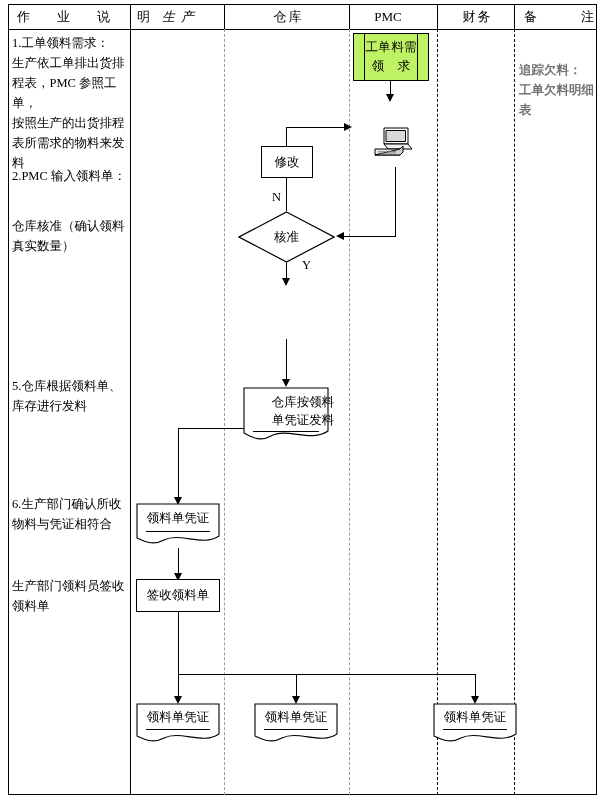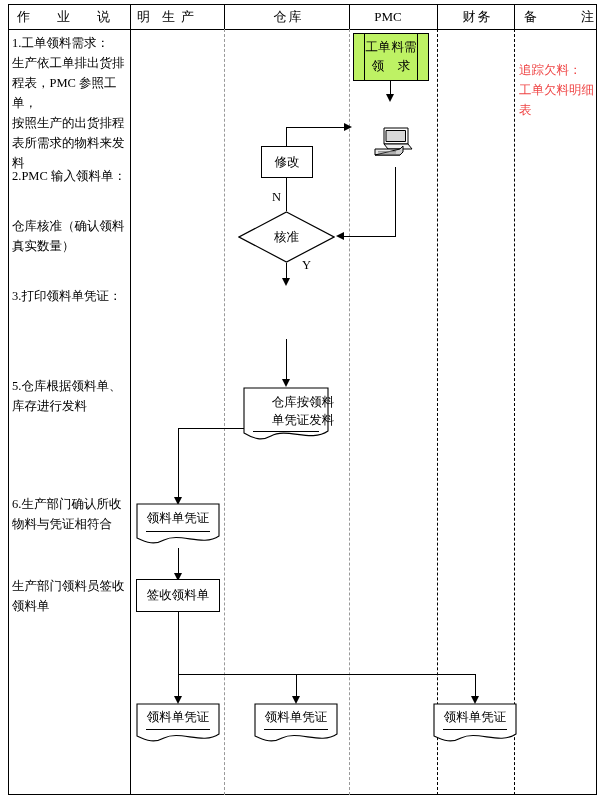"生产" div.hdr { font-style: none -> italic }
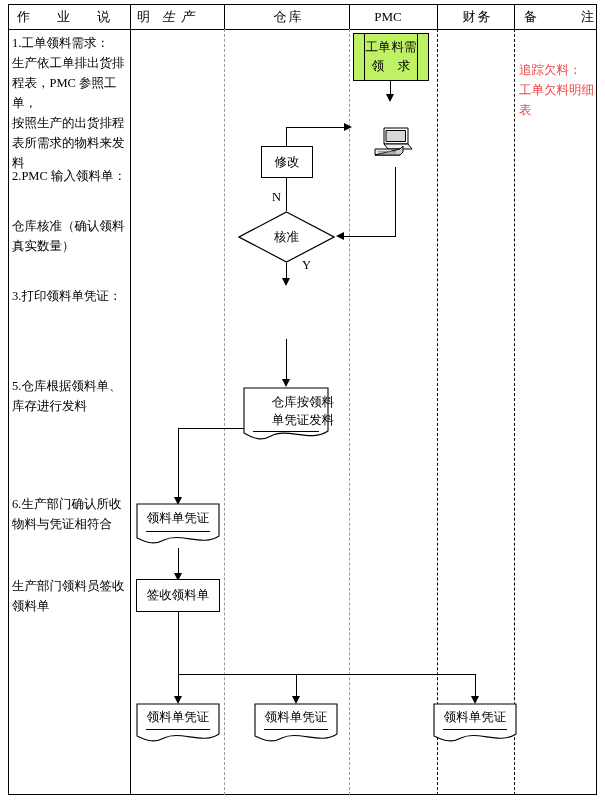"追踪欠料：" .remark { color: #ef4444 -> #737373; font-weight: none -> bold }
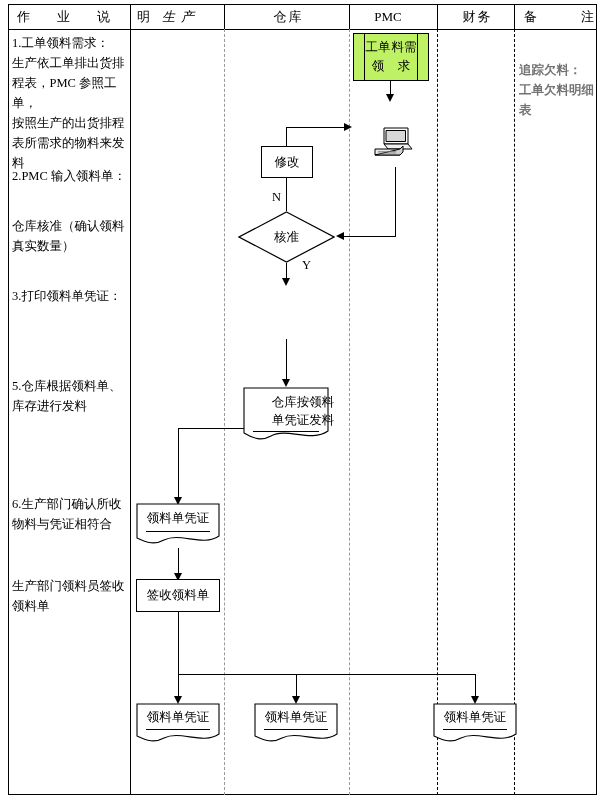"3.打印领料单凭证：" div.notes { html: <div>3.打印领料单凭证：</div> -> none }
